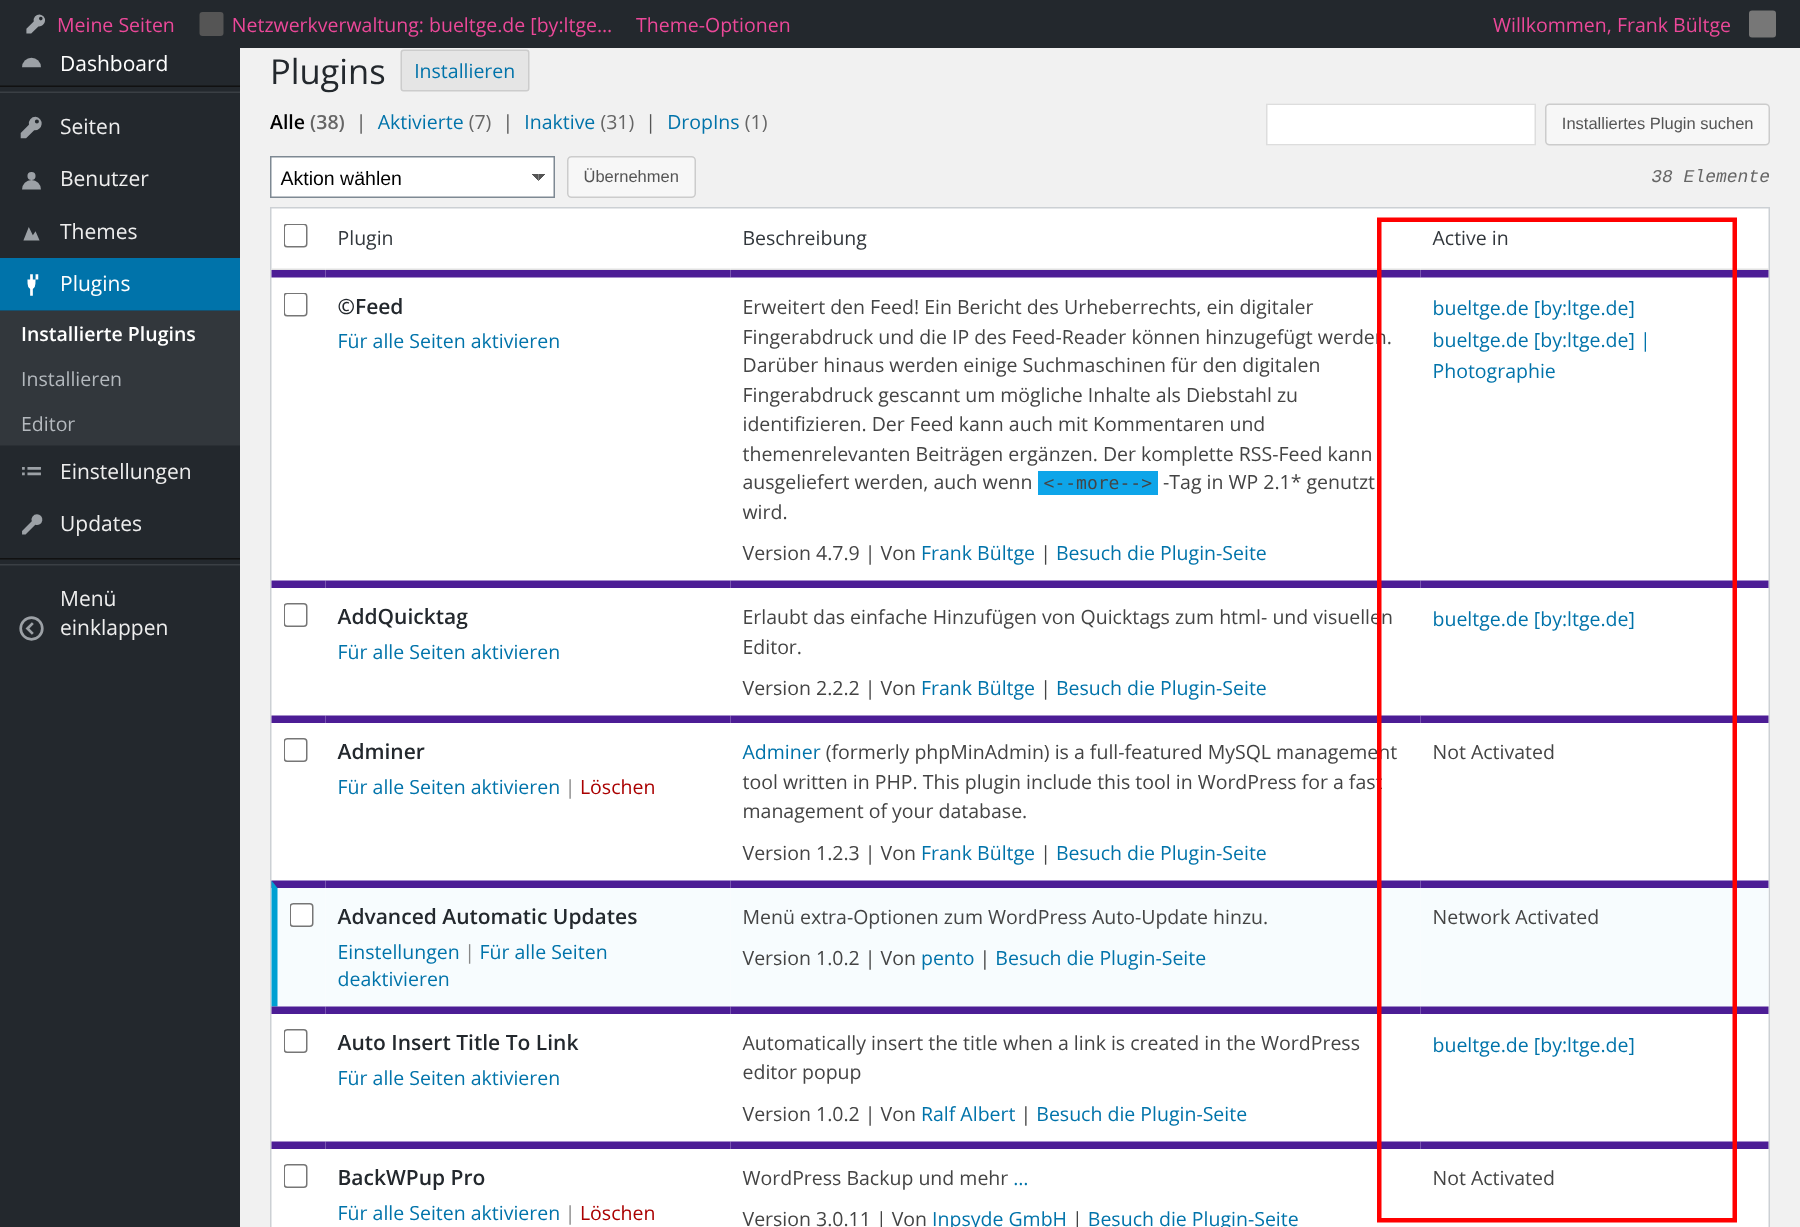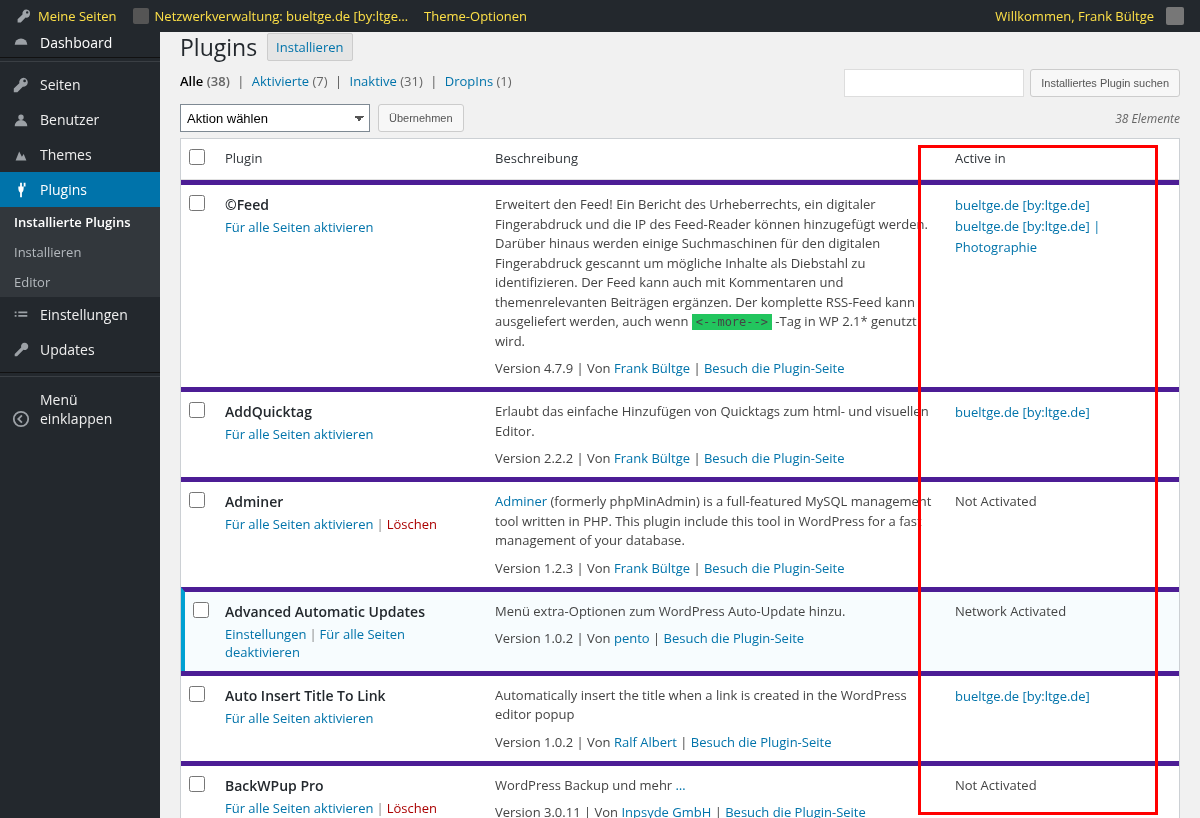"Meine Seiten" .adminbar .ab-item { color: #fde047 -> #ec4899 }
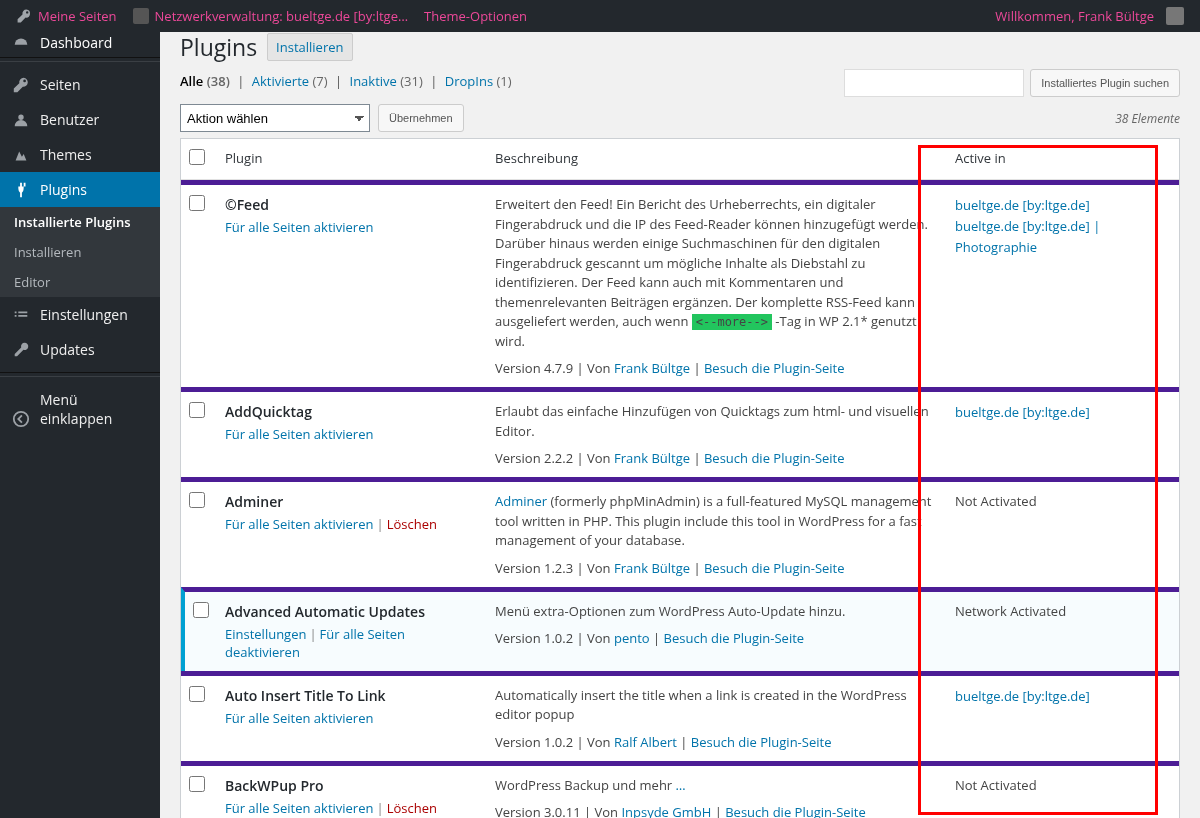"38 Elemente" .tablenav .displaying { font-family: none -> Liberation Mono, monospace }
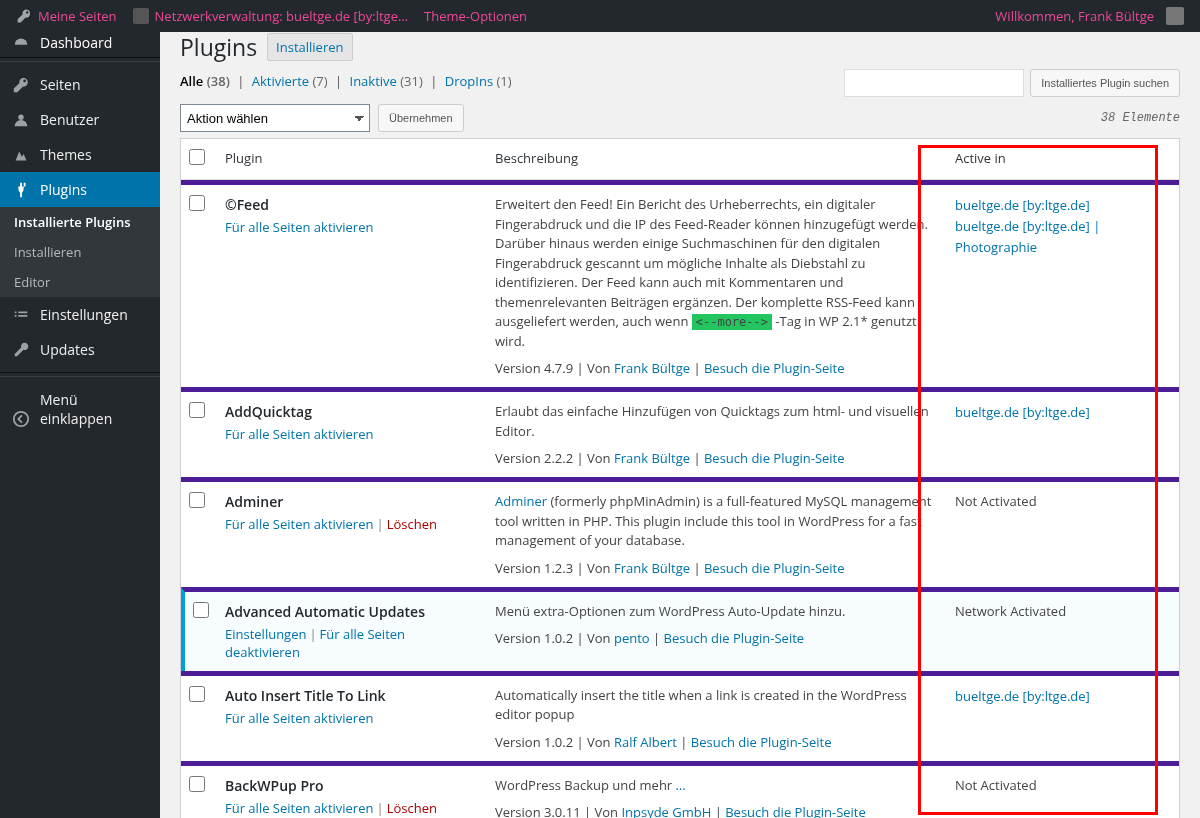"<--more-->" code { background: #22c55e -> #0ea5e9 }
